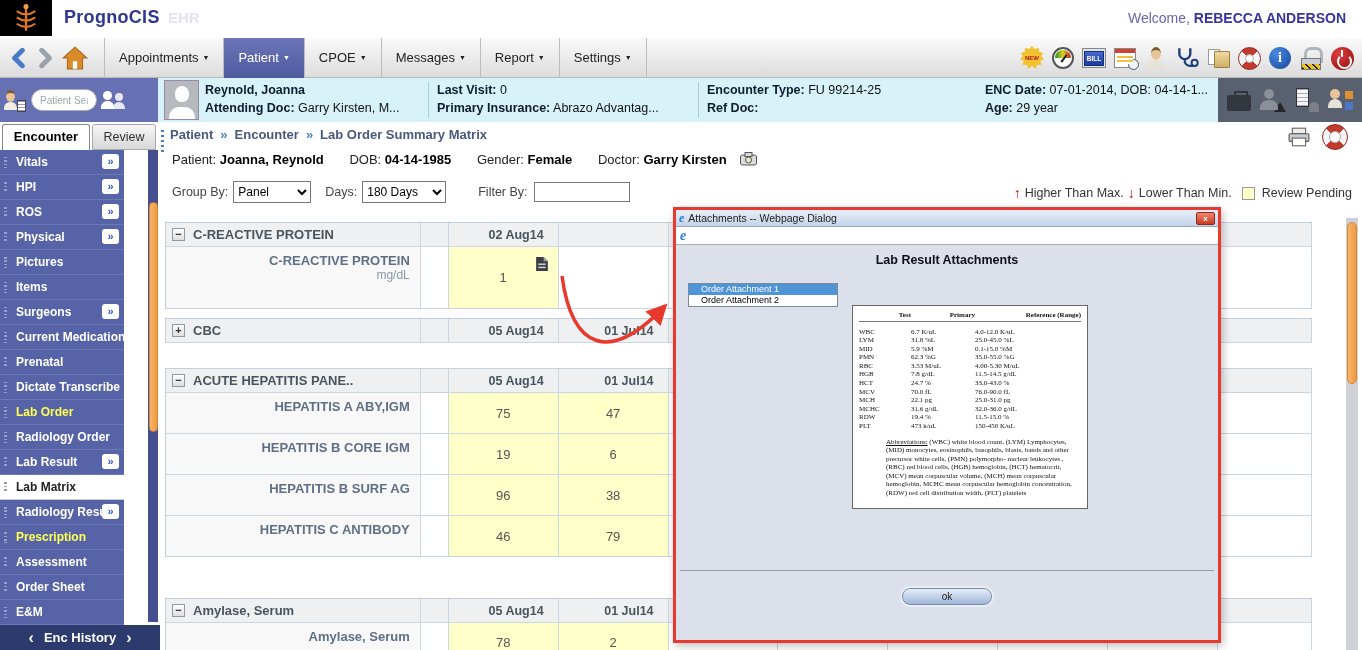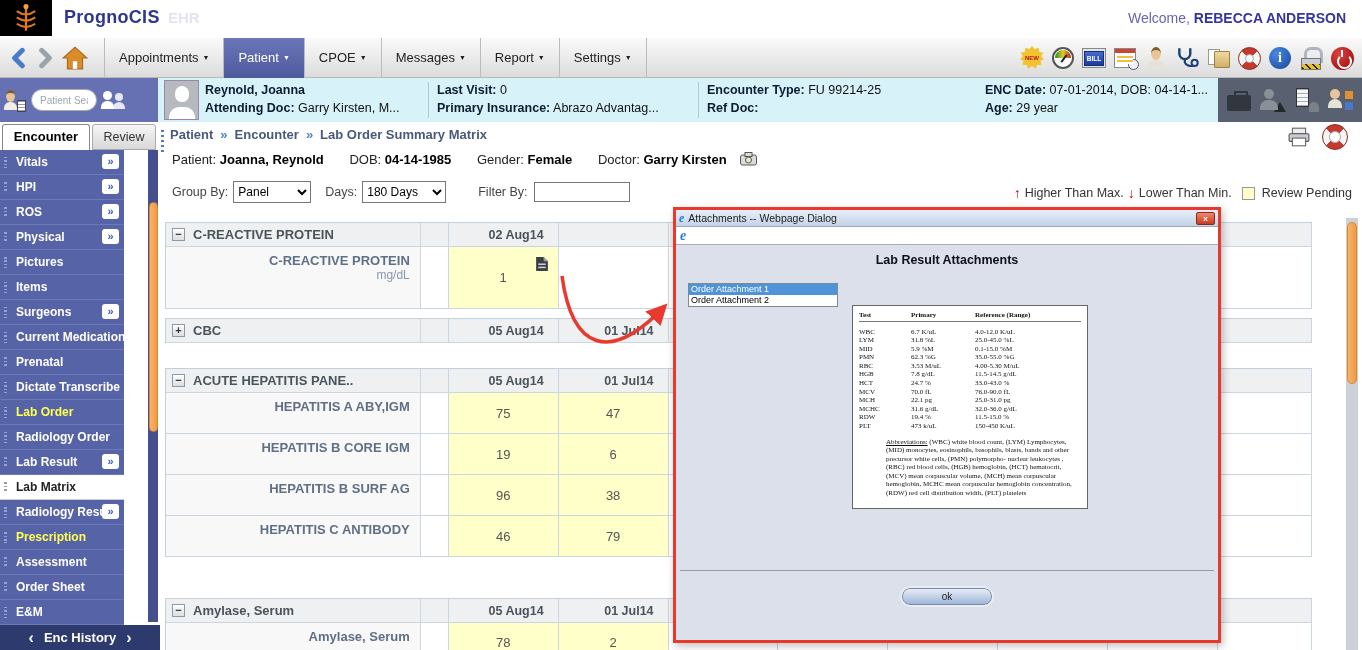"Order Attachment 1" .att-item { padding: 0 2px -> 0 12px }
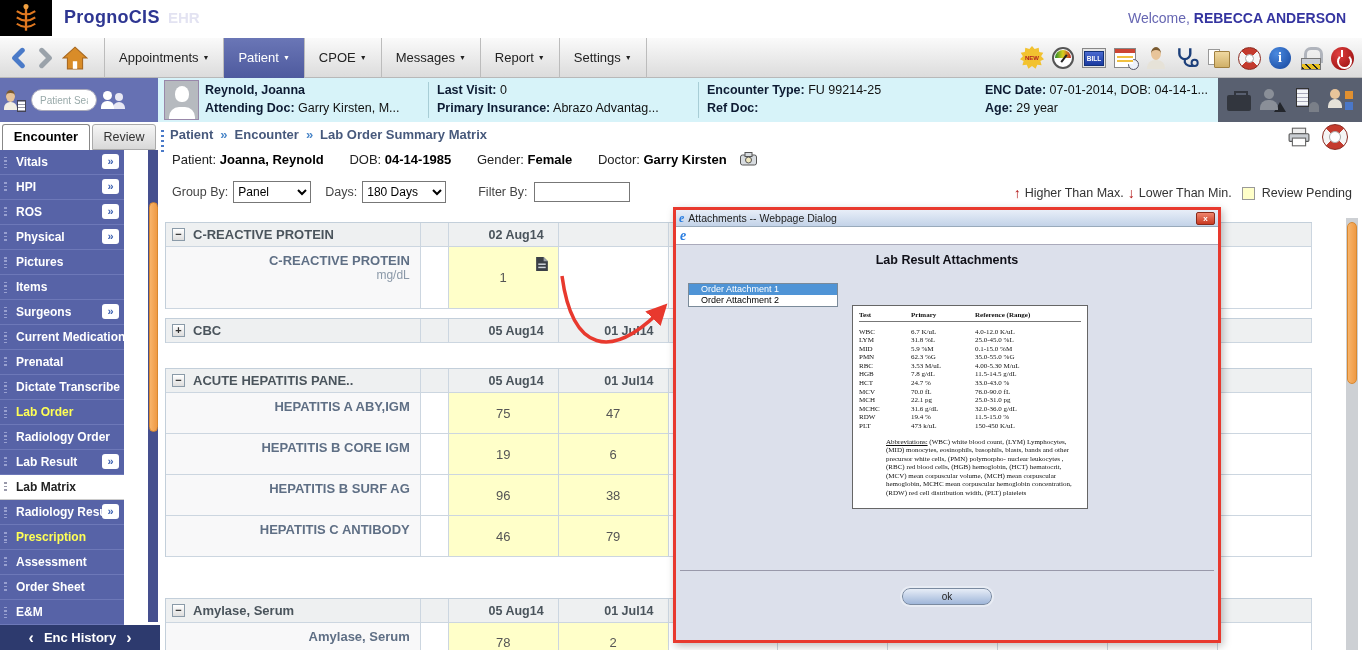"Test" #result-table th { text-align: left -> right }
